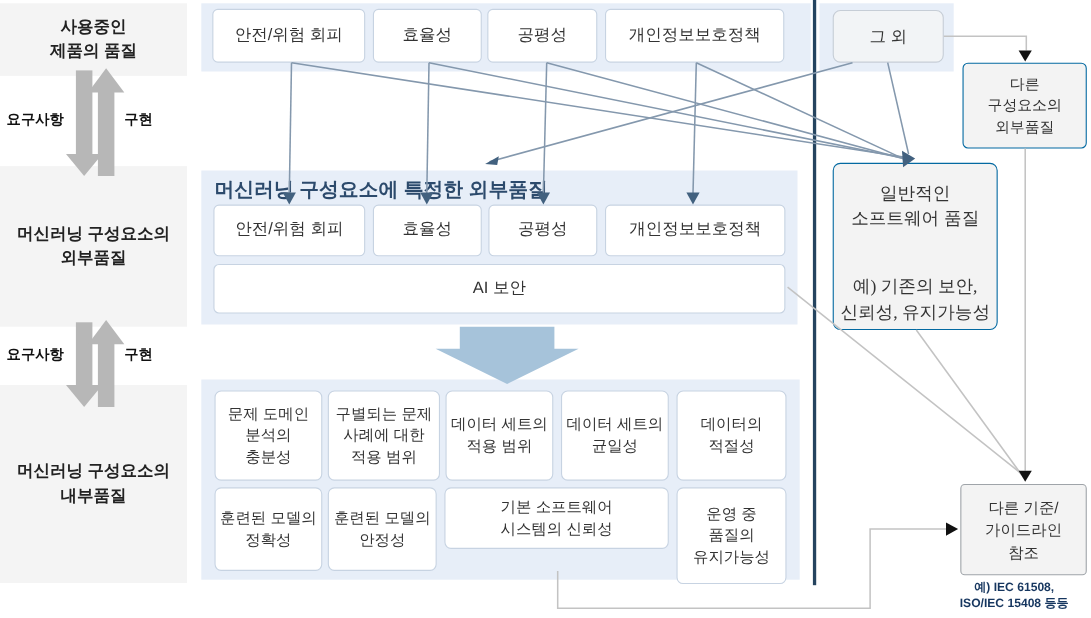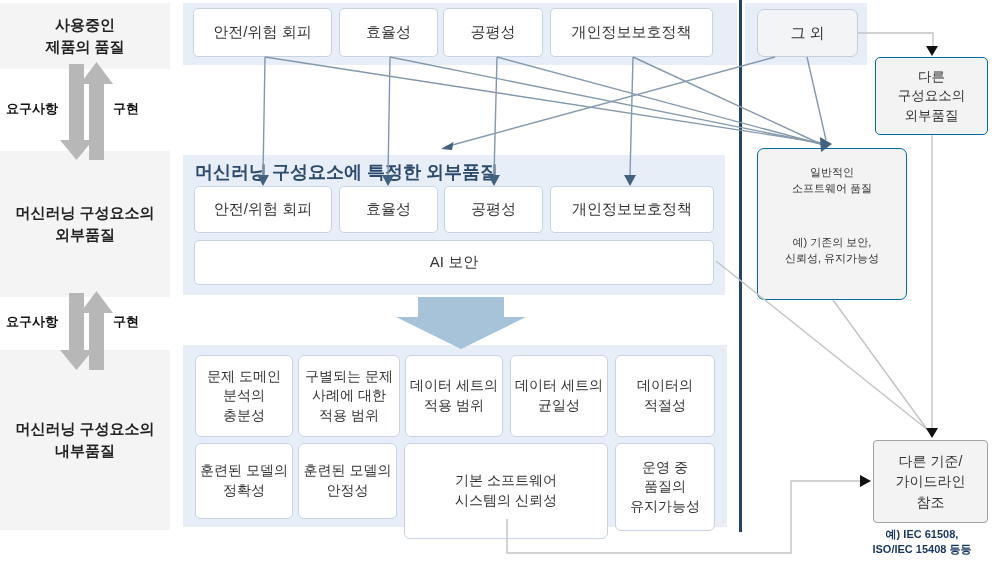"일반적인" div.abs { font-size: 11px -> 16px }
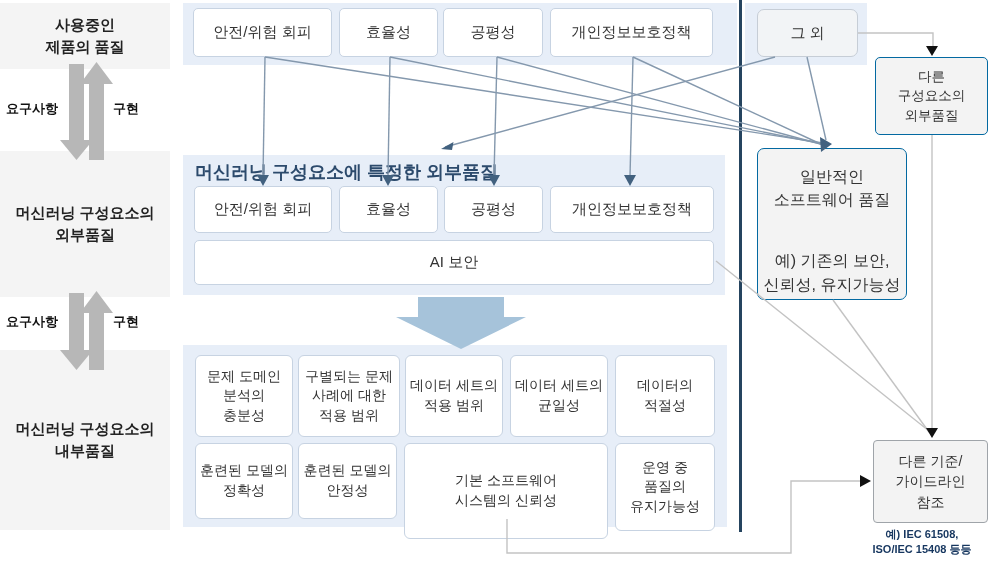"예) 기존의 보안," div.multiline { font-family: none -> Liberation Serif, serif }
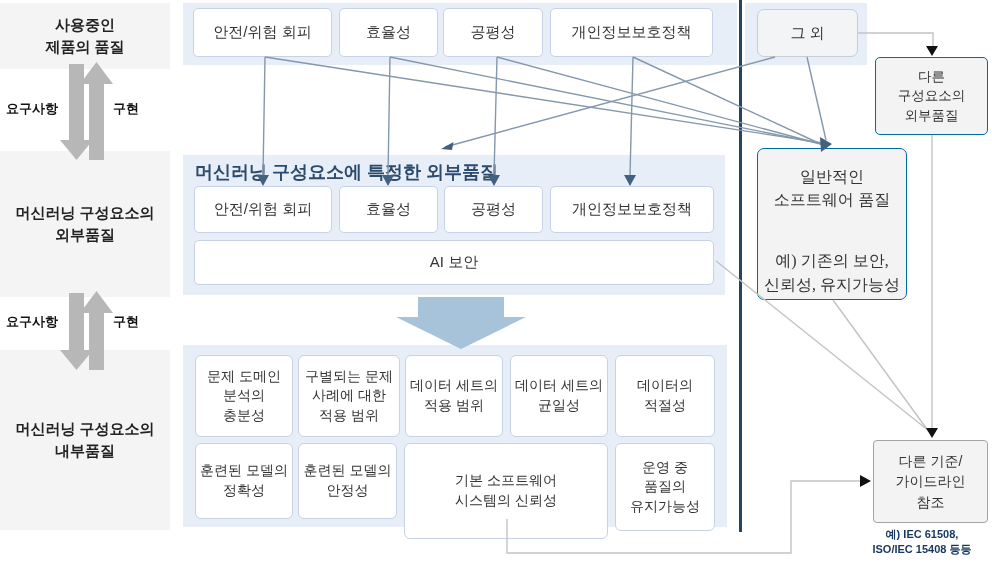"기본 소프트웨어" div.abs { height: 96px -> 56px }
